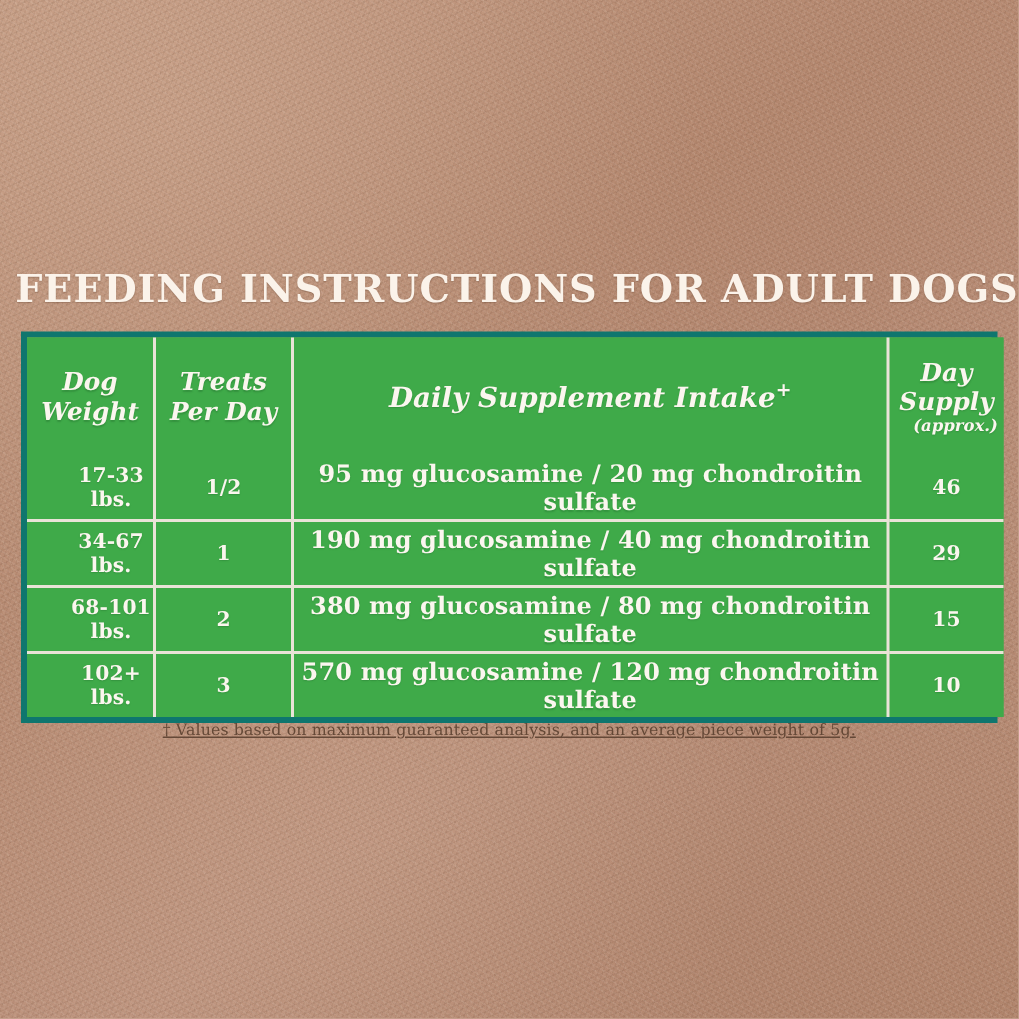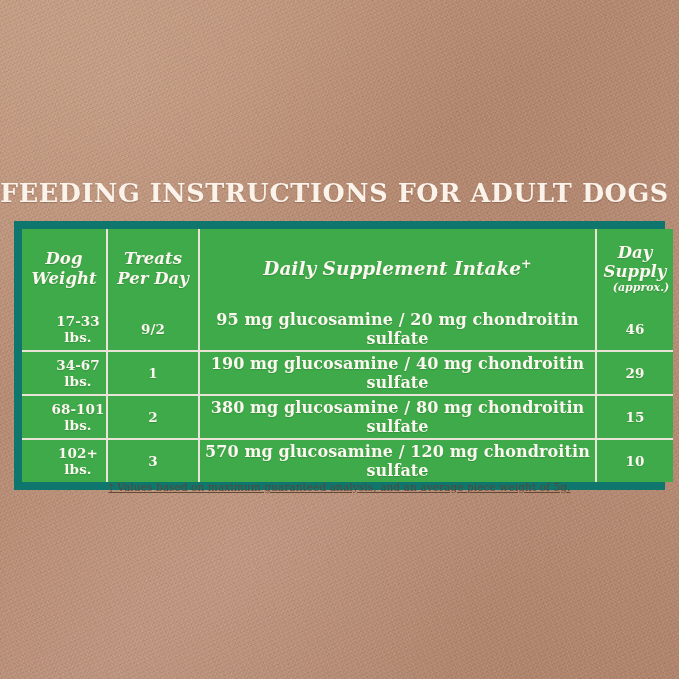"FEEDING INSTRUCTIONS FOR ADULT DOGS" .page-title { text-align: left -> right }
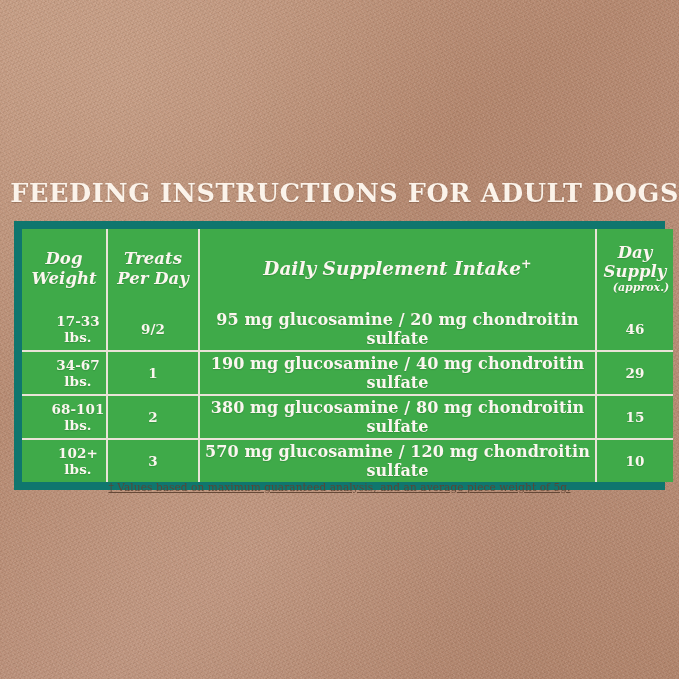"Dog" .table-wrap { border: 8px solid #0f766e -> 4px solid #0f766e }
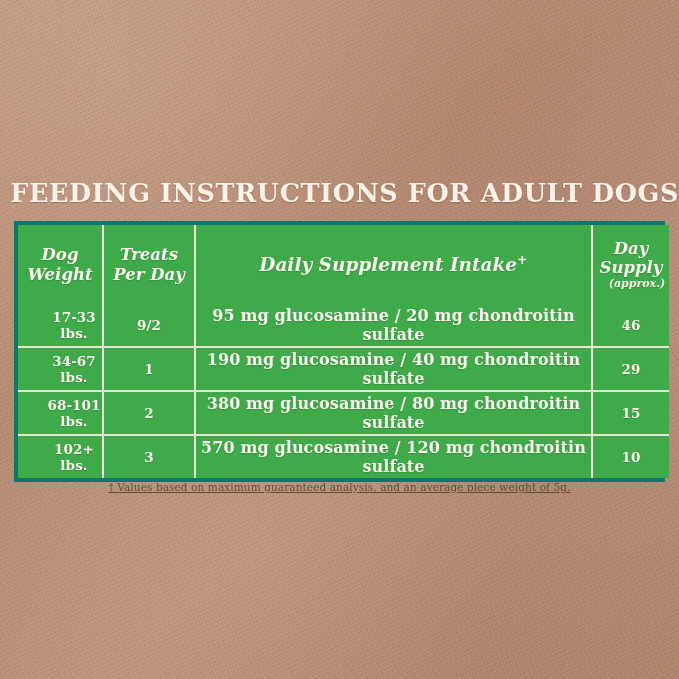"9/2" td { text: 9/2 -> 1/2 }
